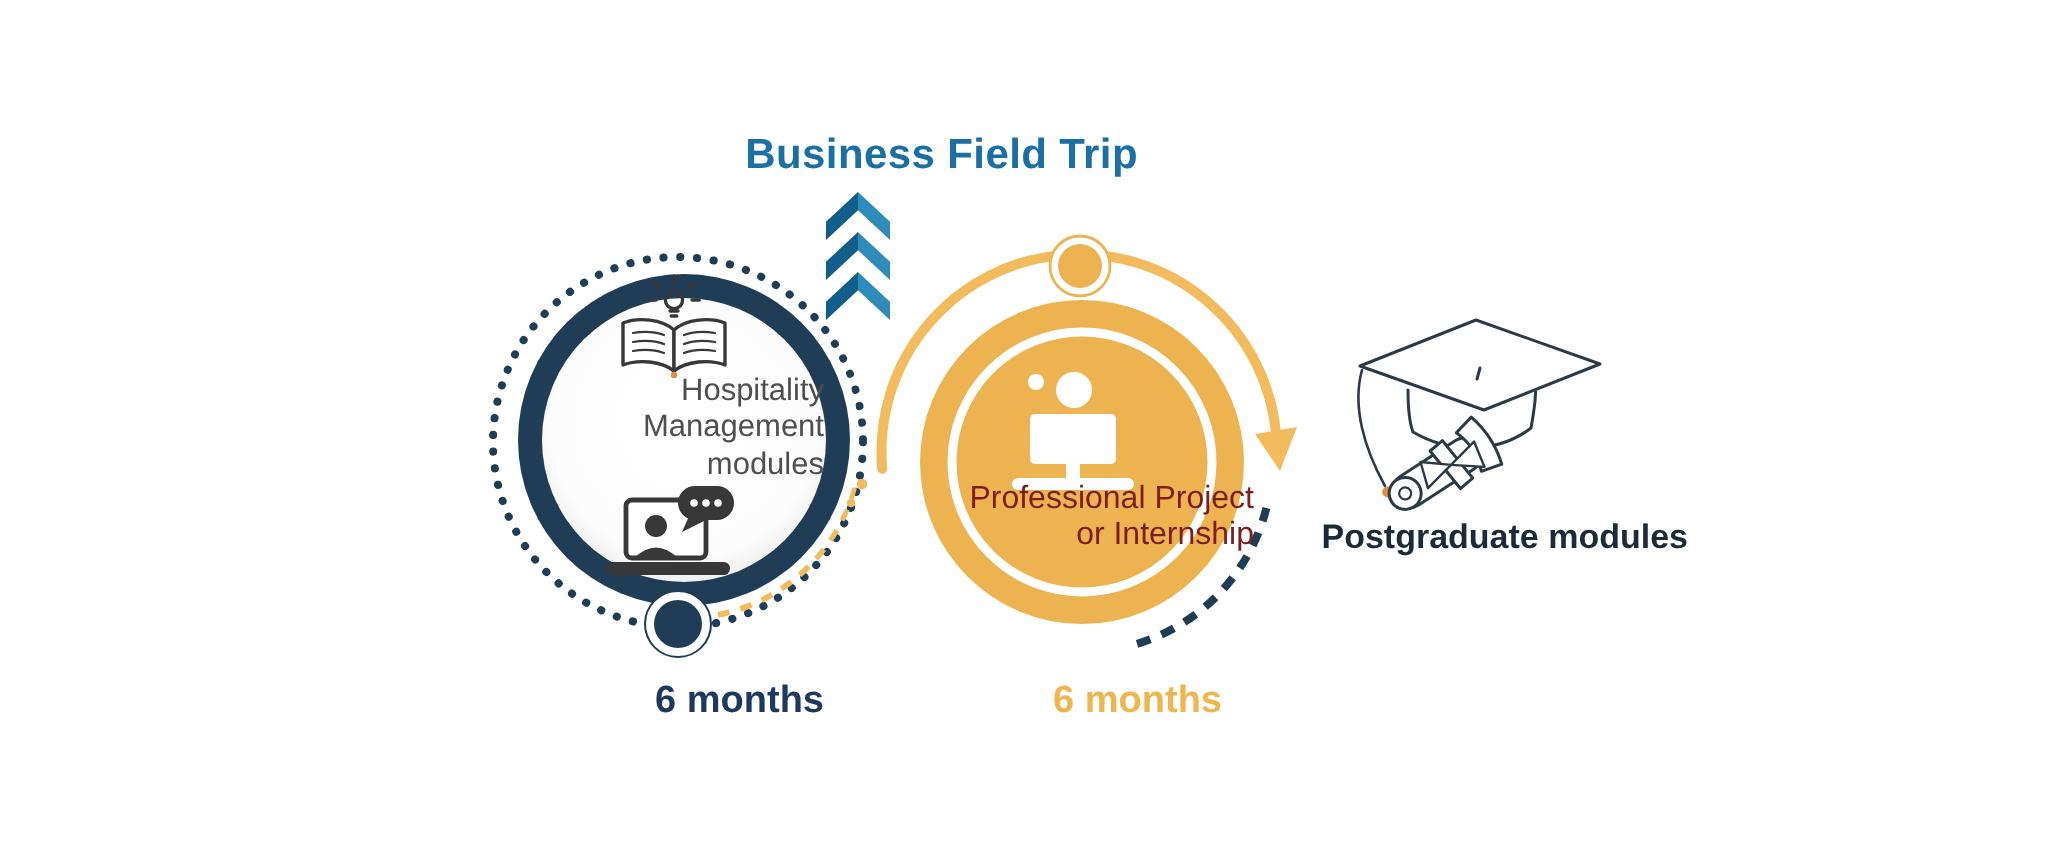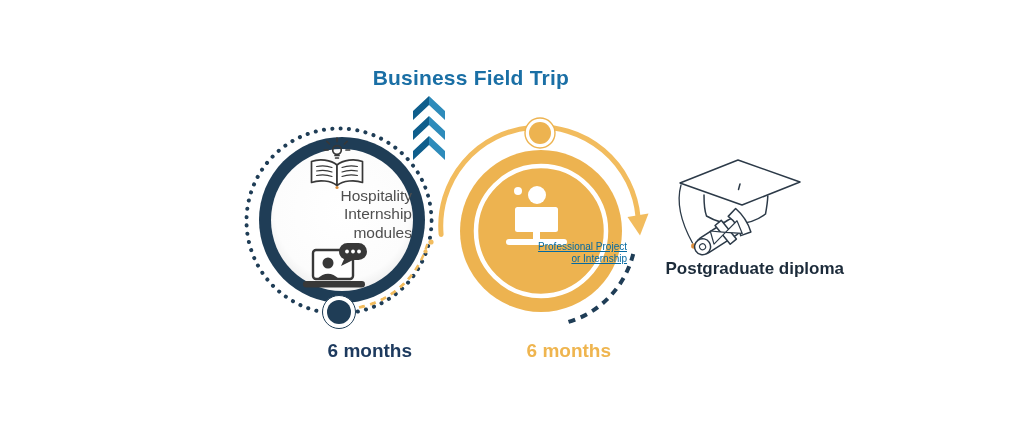"Hospitality" div.txt { text: Internship -> Management }
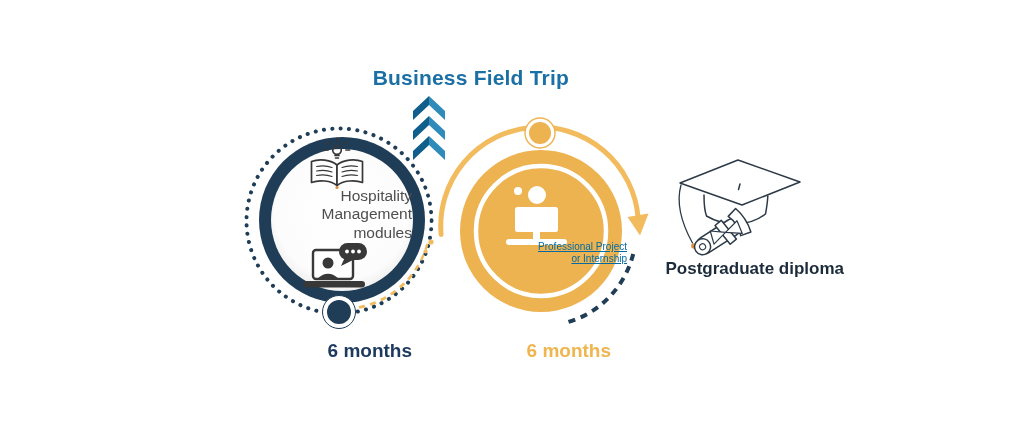"Professional Project" .circle-title2 { color: #0369a1 -> #7f1d1d; font-size: 10px -> 16px; text-decoration: underline -> none }
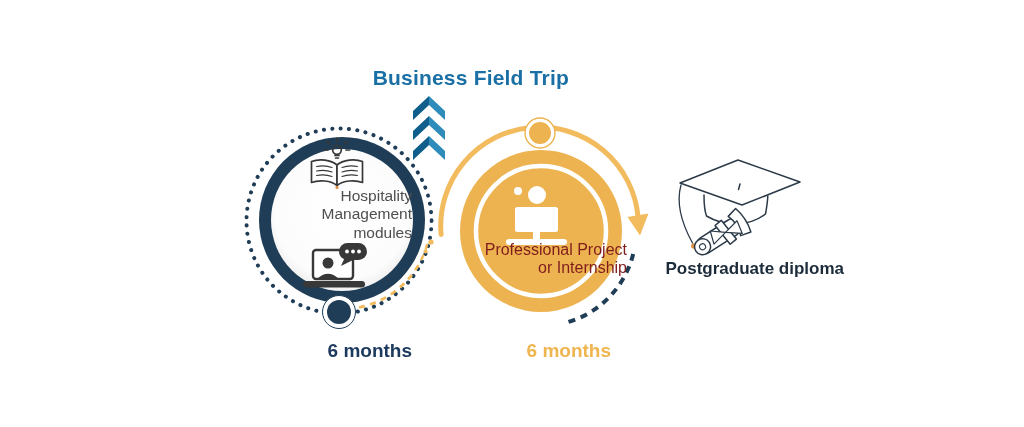"Postgraduate diploma" div.txt { text: diploma -> modules }
